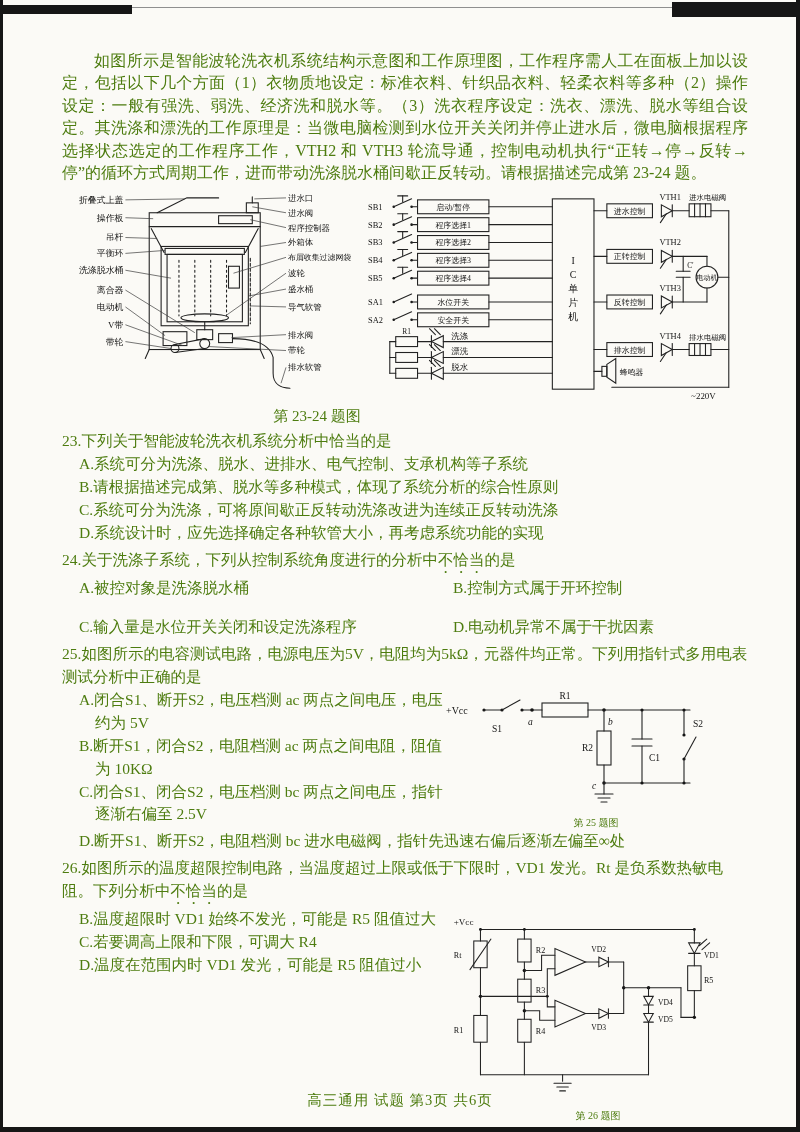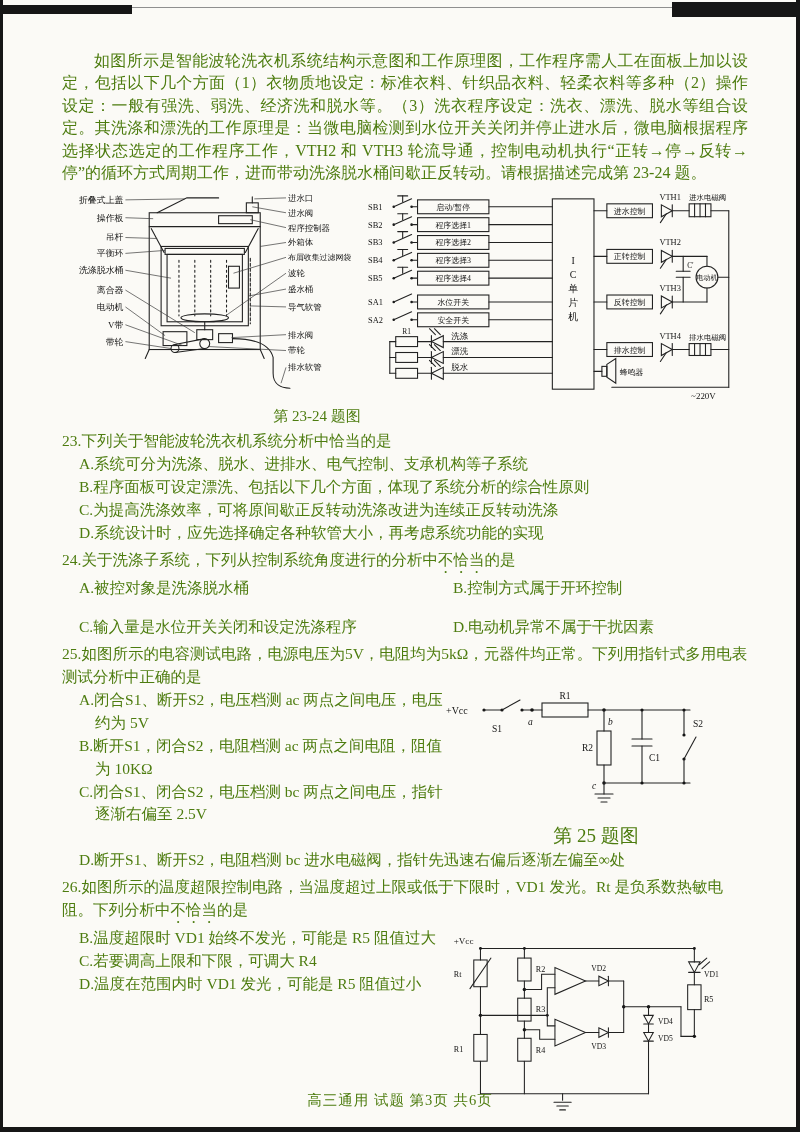"B.程序面板可设定漂洗、包括以下几个方面，体现了系统分析的综合性原则" div.qopt { text: B.程序面板可设定漂洗、包括以下几个方面 -> B.请根据描述完成第、脱水等多种模式 }
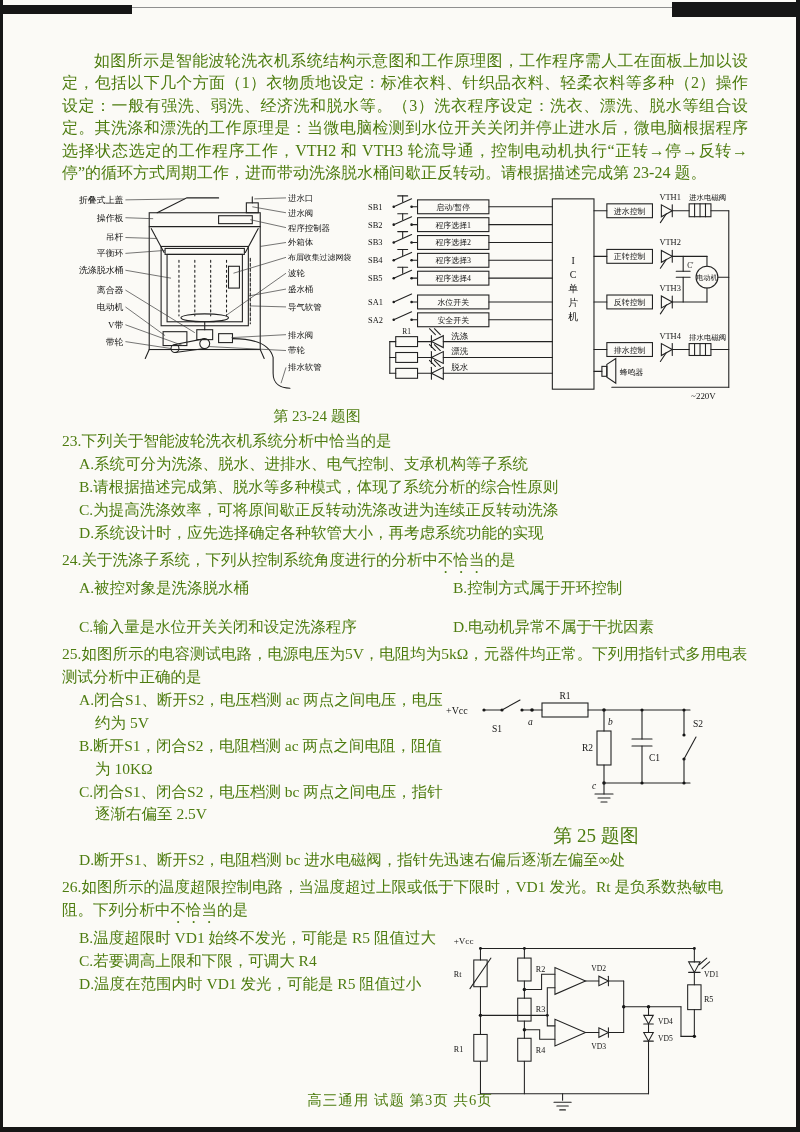"C.为提高洗涤效率，可将原间歇正反转动洗涤改进为连续正反转动洗涤" div.qopt { text: C.为提高洗涤效率 -> C.系统可分为洗涤 }
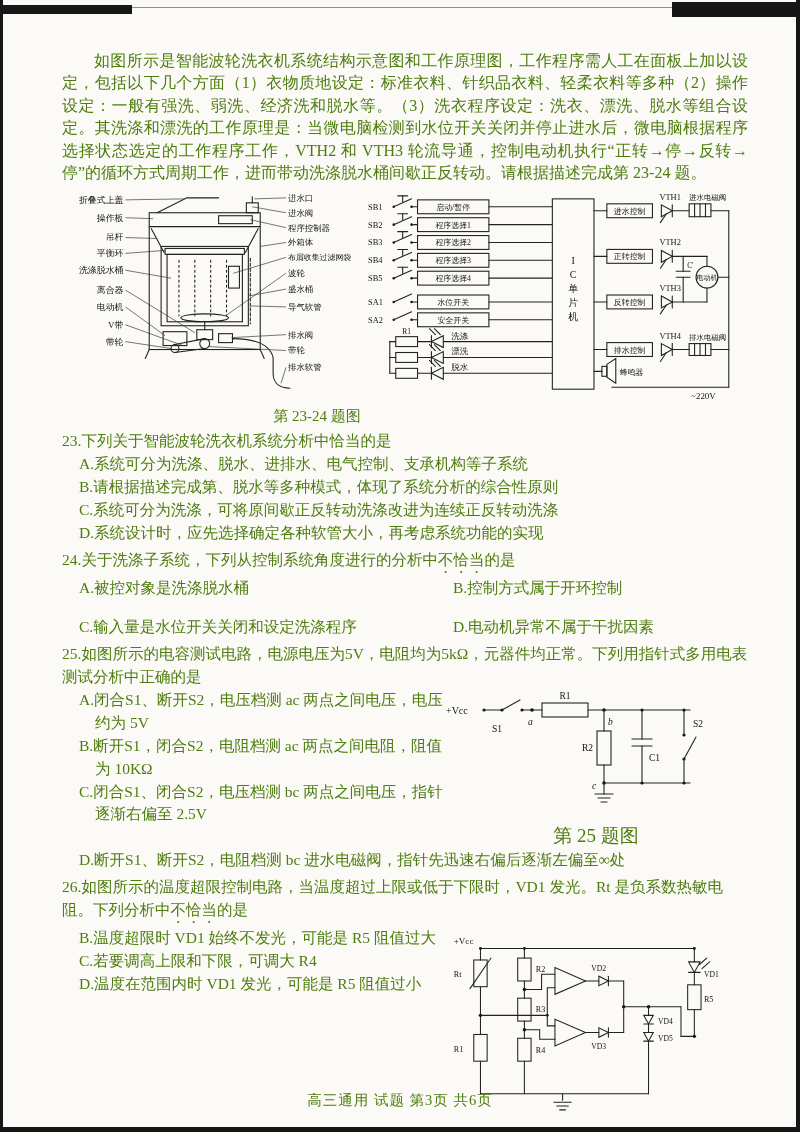"第 25 题图" .figcap { font-size: 19px -> 10px; margin-top: 16px -> 9px }
